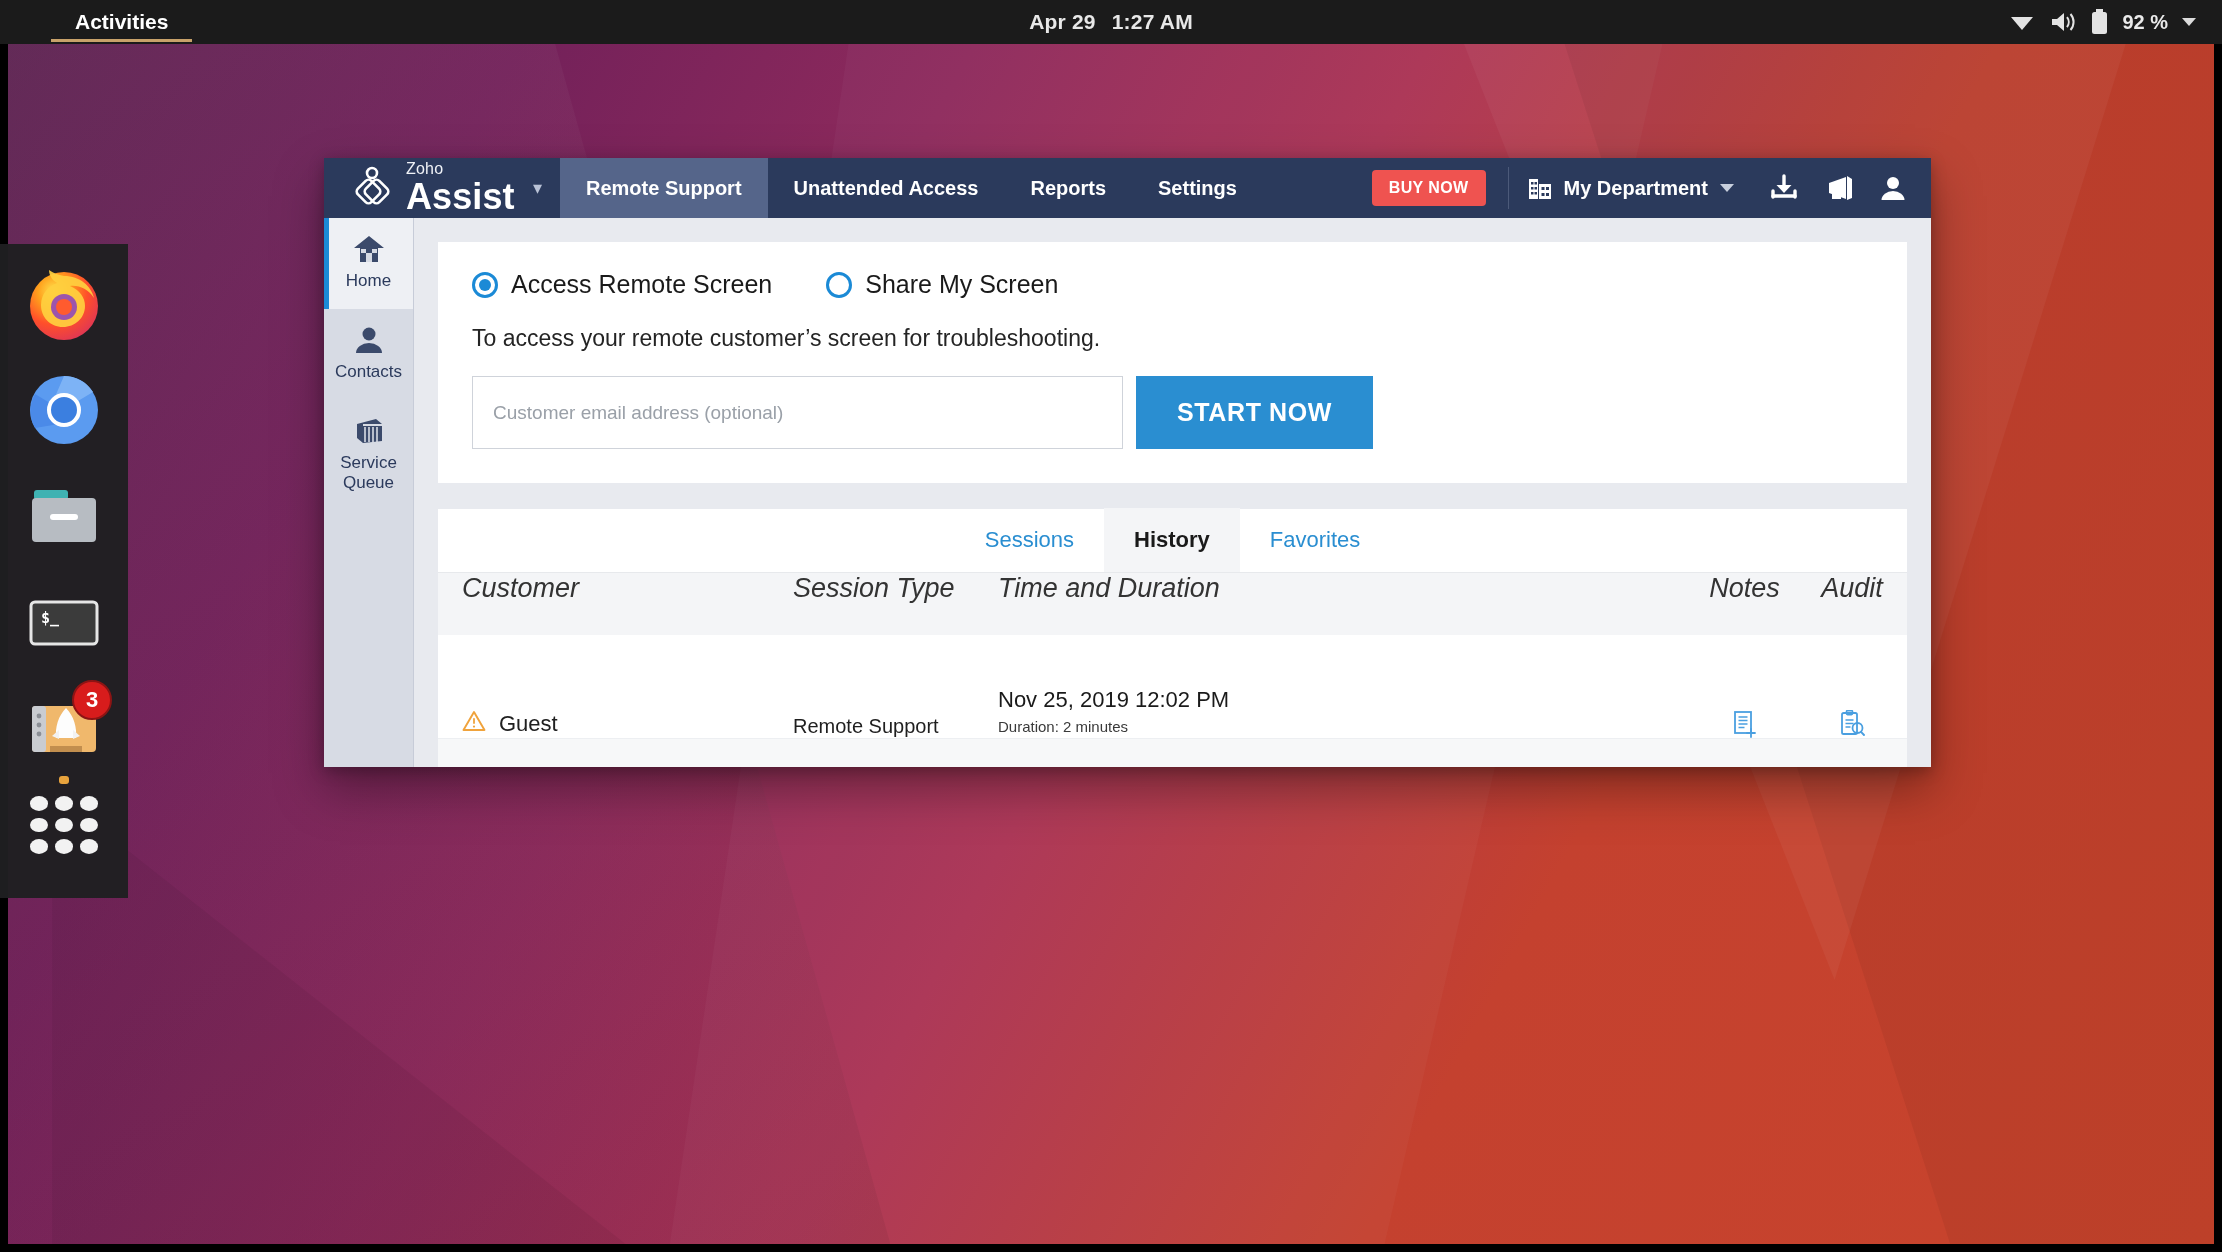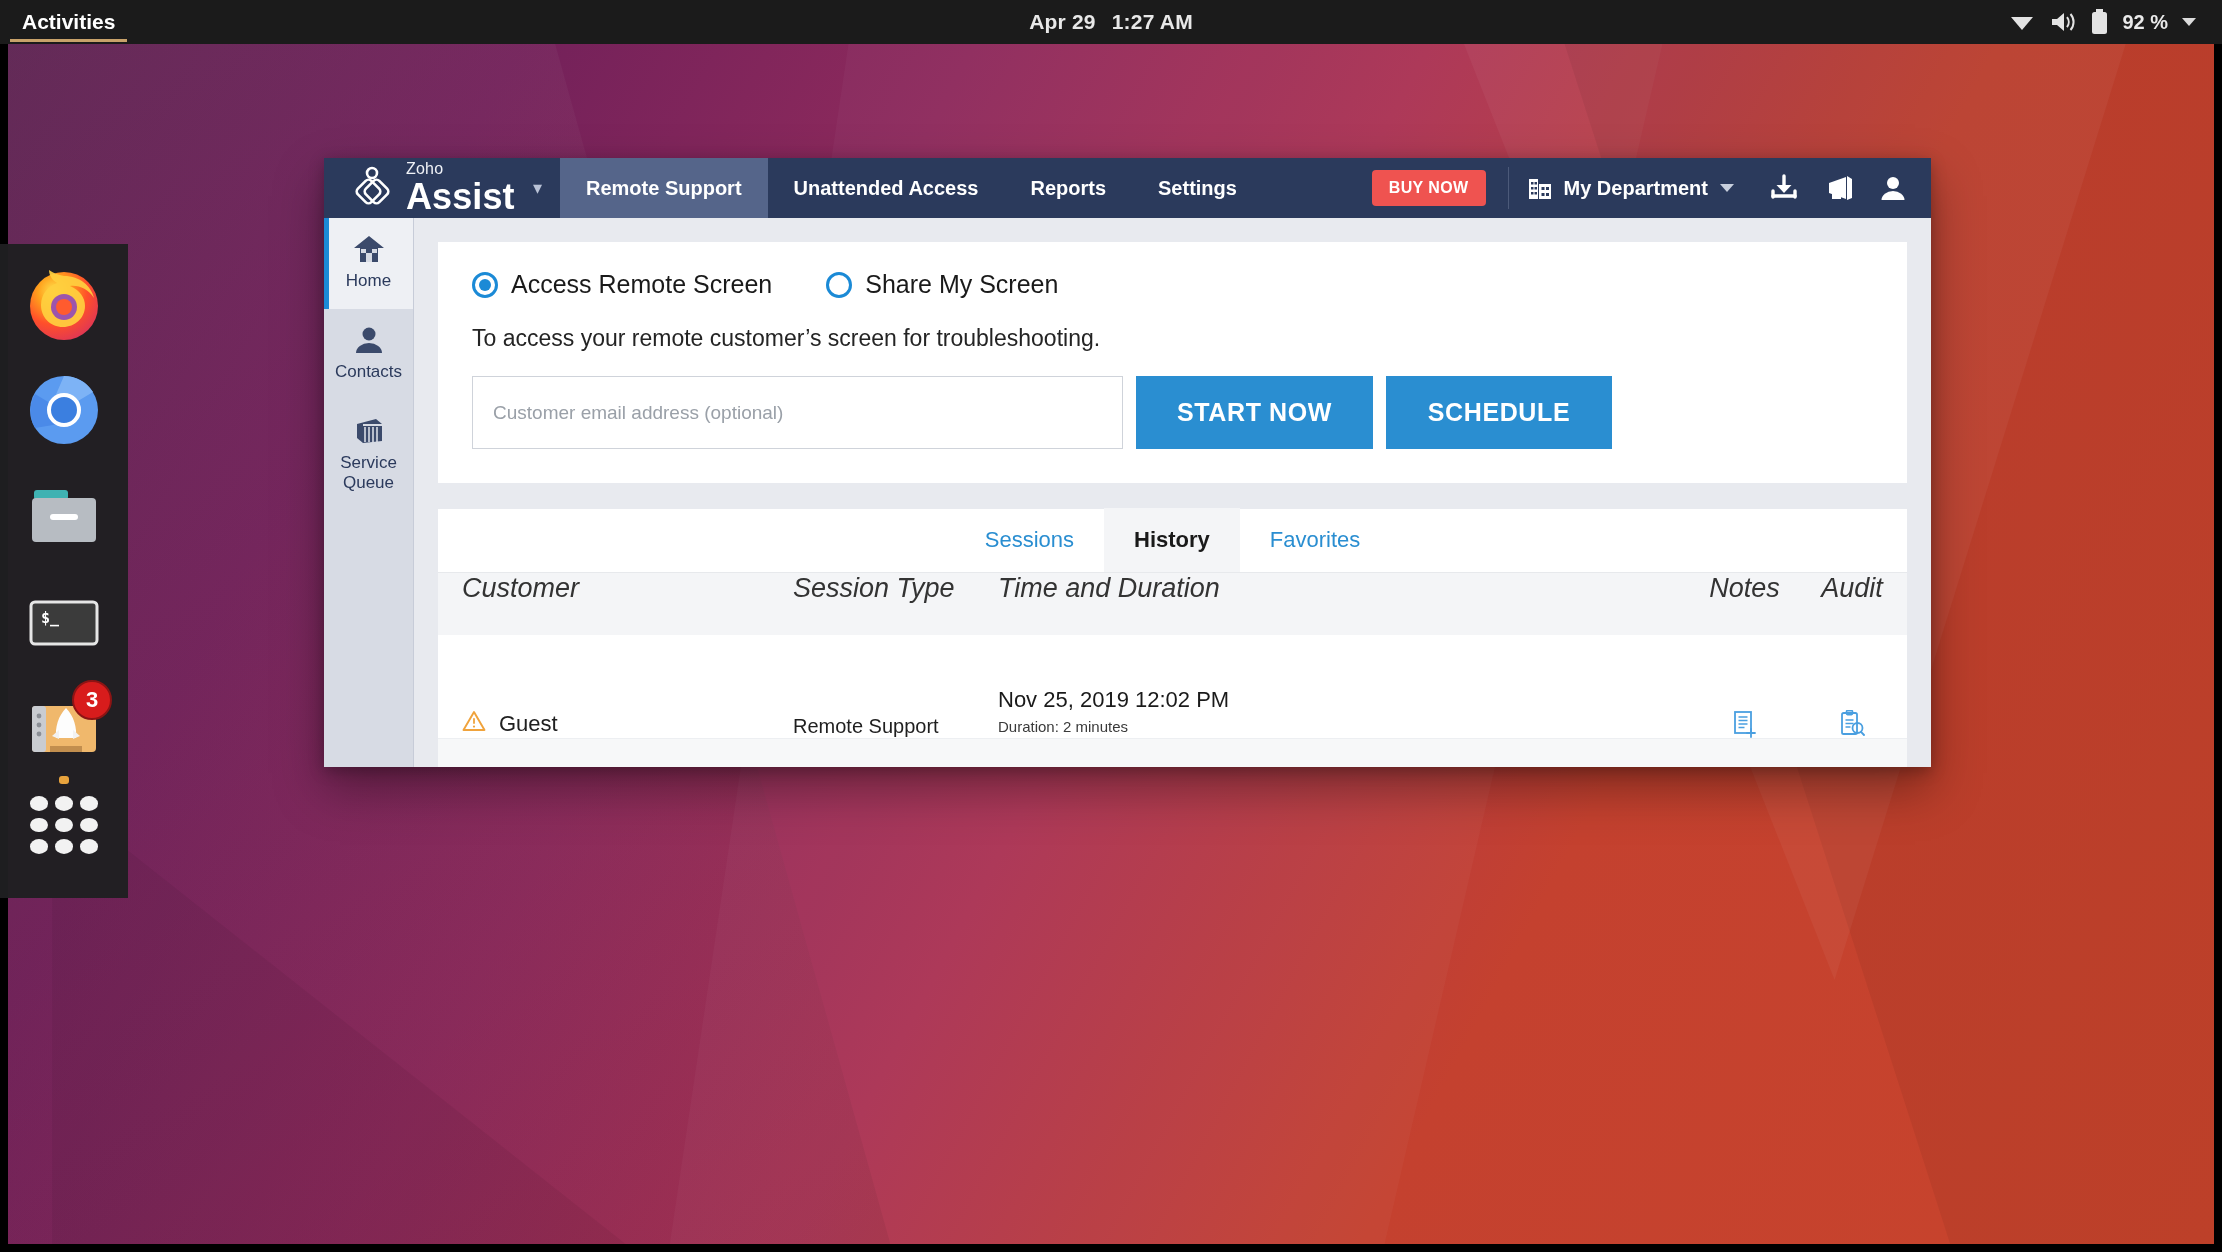"Activities" #activities { margin-left: none -> 41px; padding: 0 22px -> 0 34px }
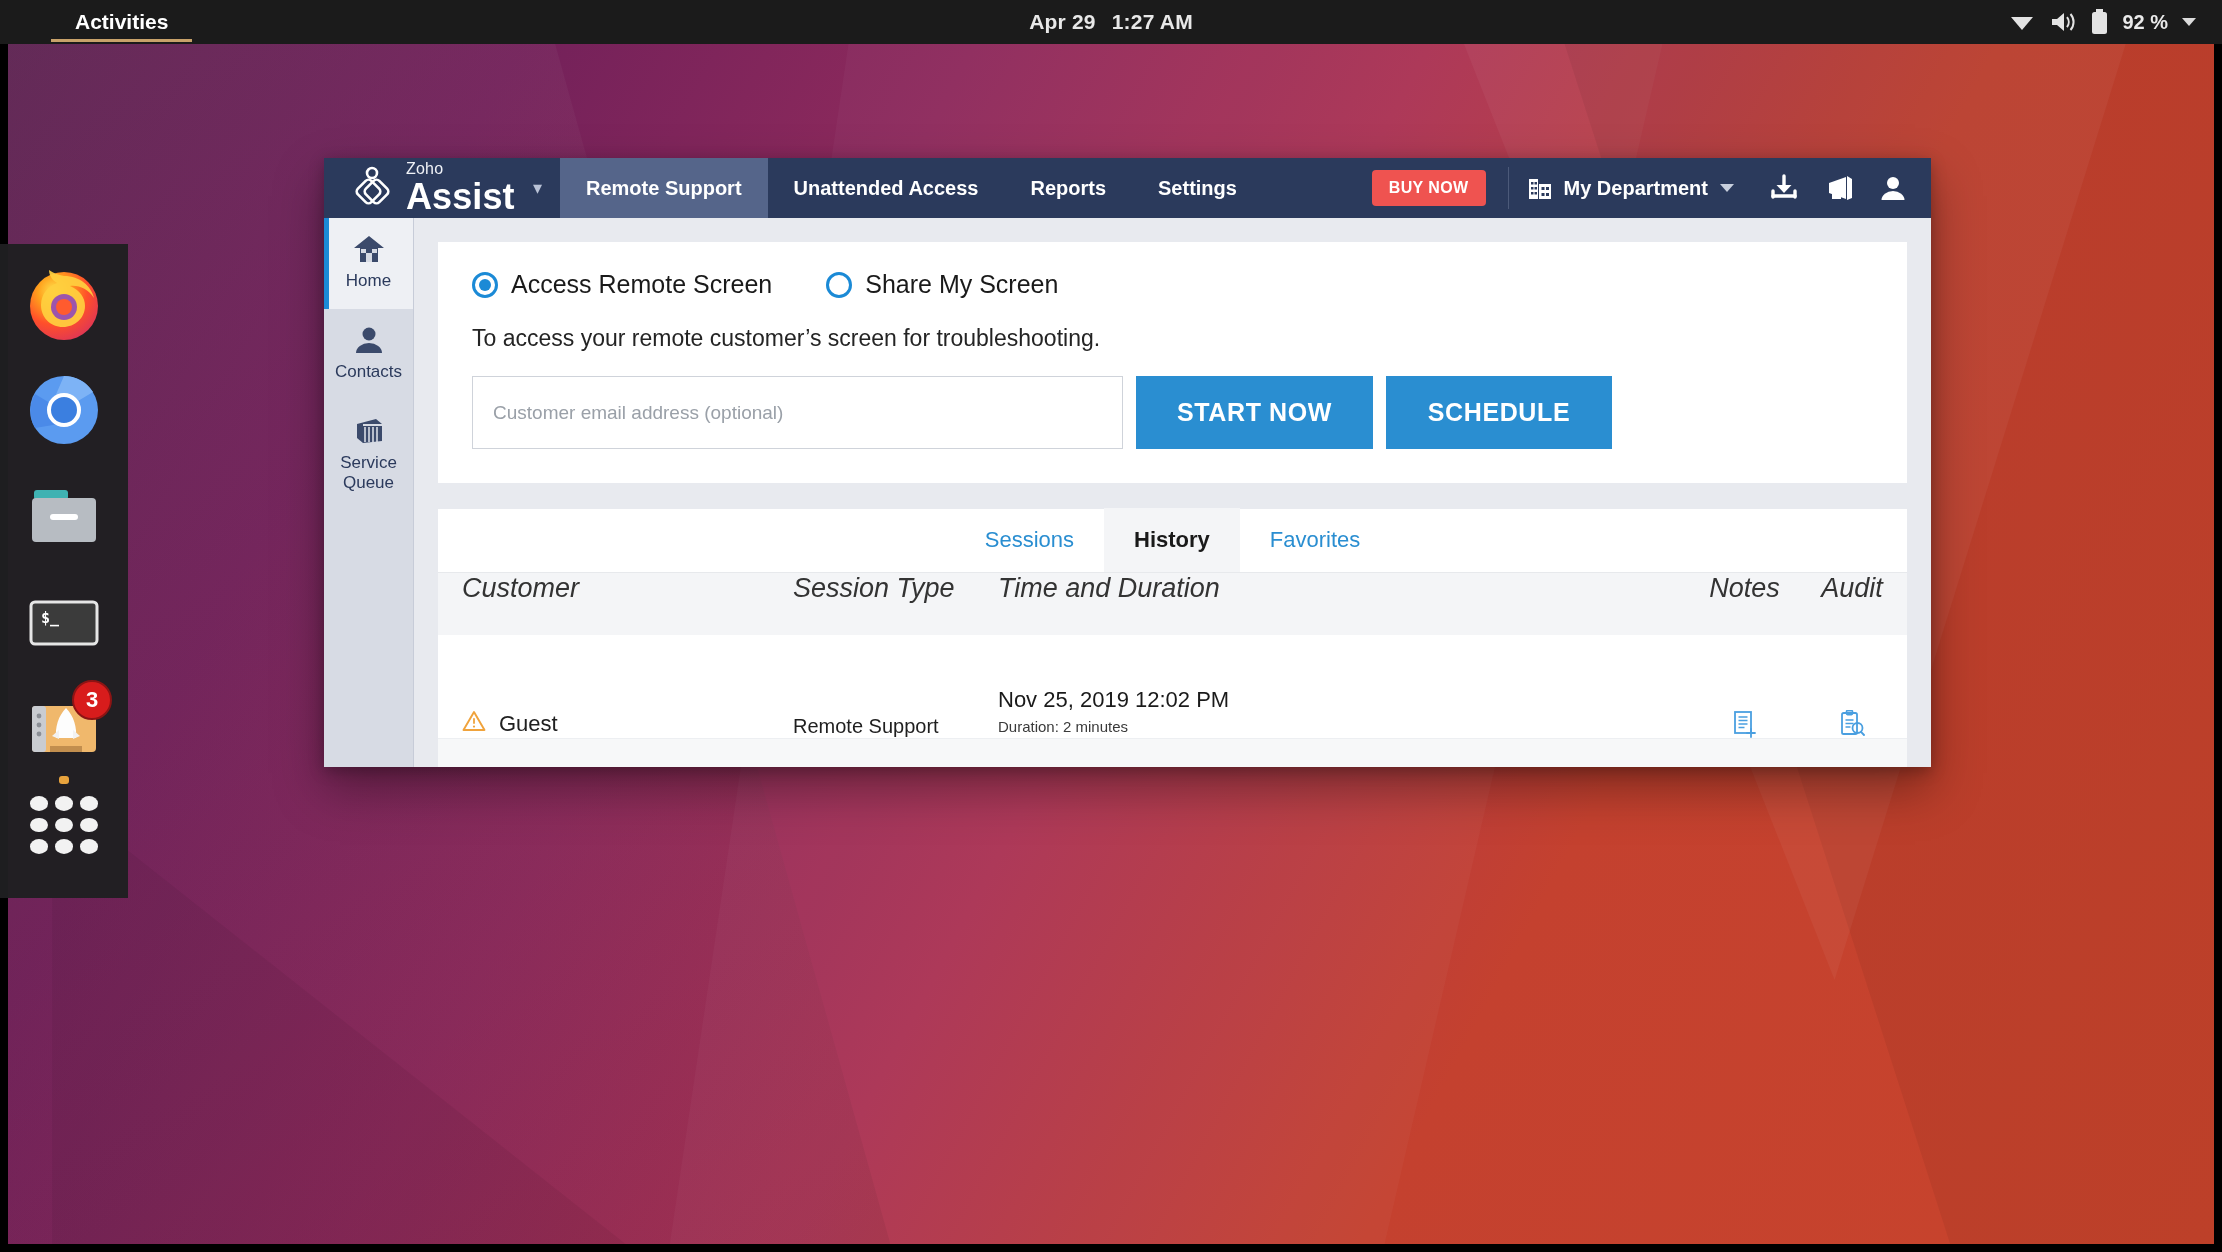"SCHEDULE" button.cta { html: <button>SCHEDULE</button> -> none }
